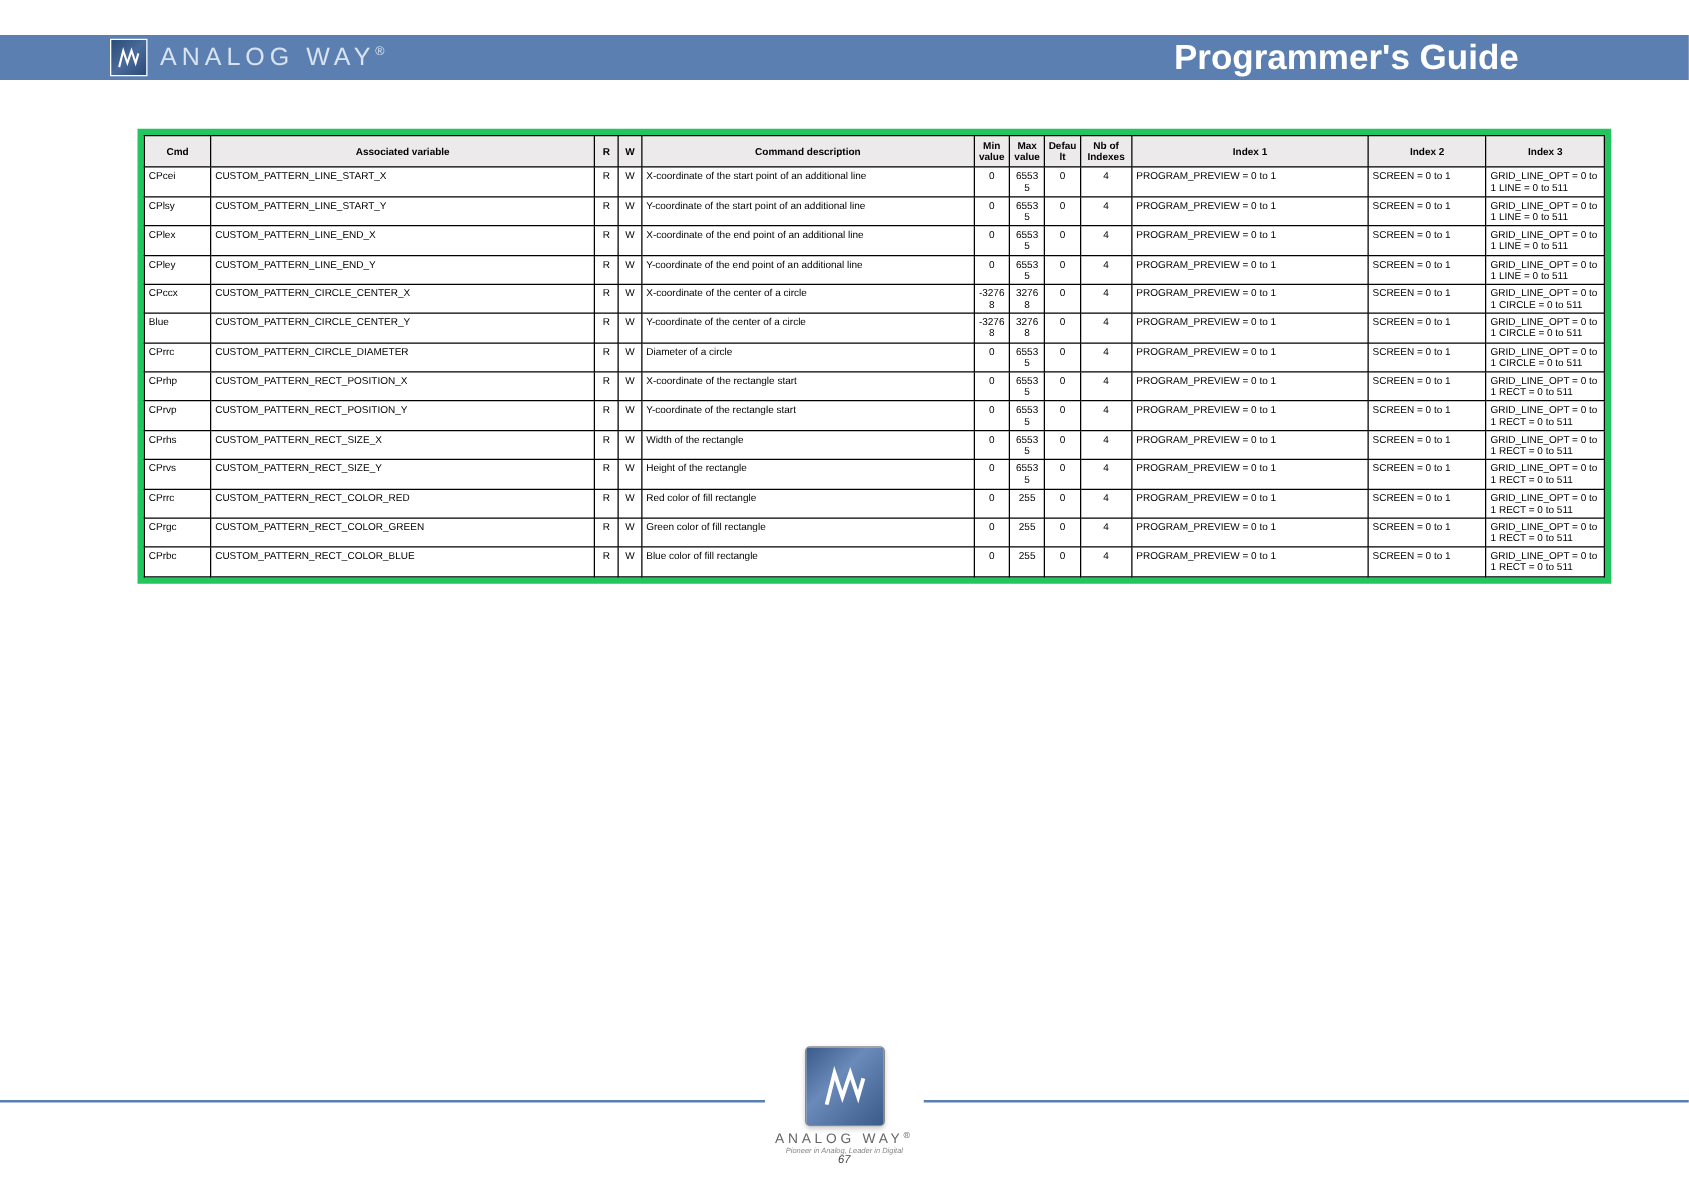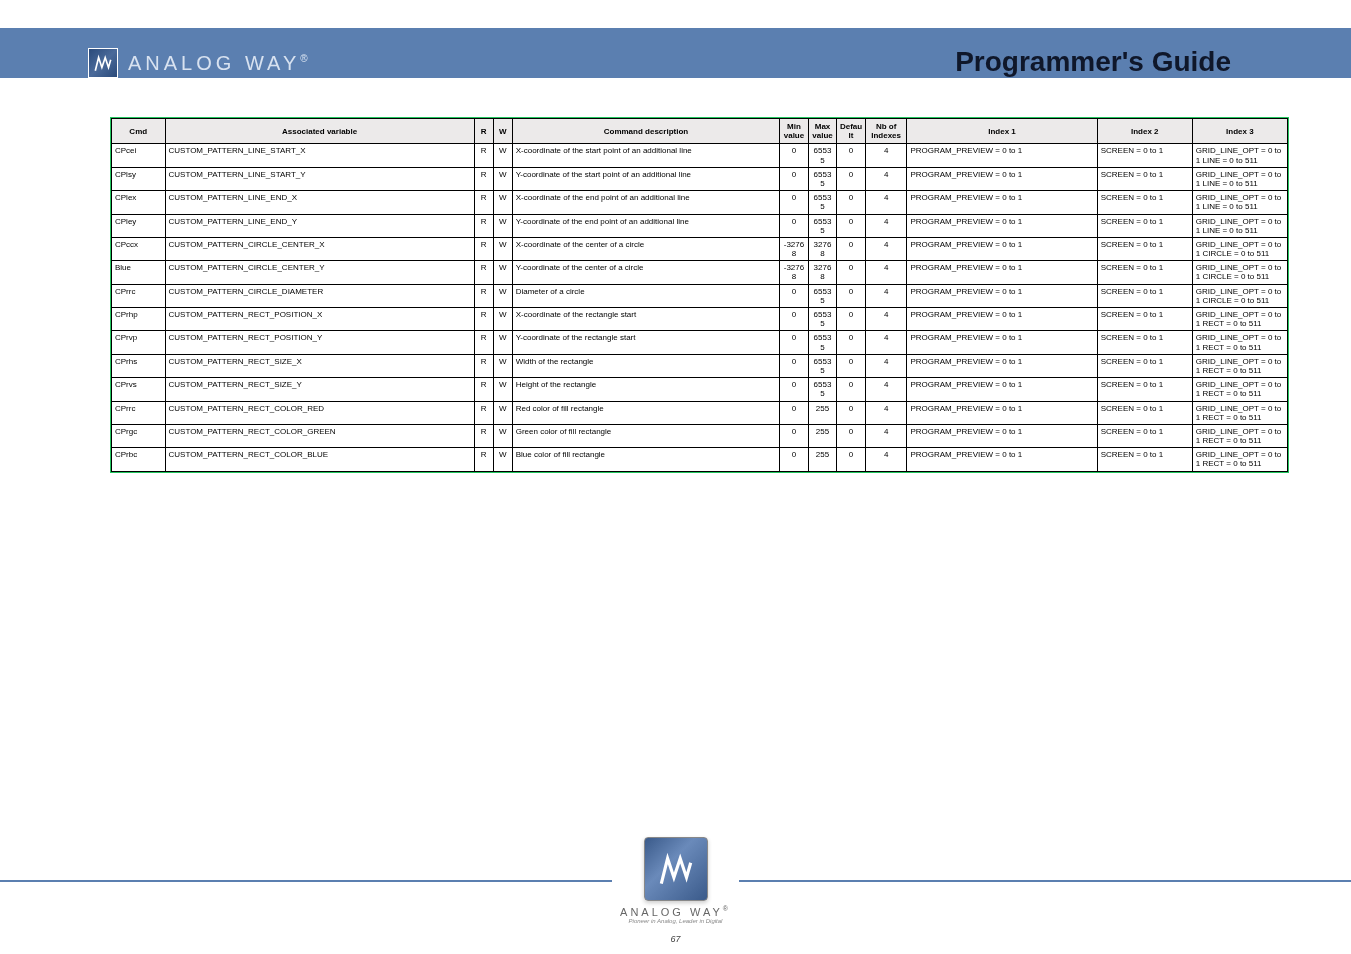"ANALOG WAY®" .top-bar { align-items: flex-end -> center; height: 50px -> 36px; padding: 0 30px 0 0 -> 0 46px 0 0 }
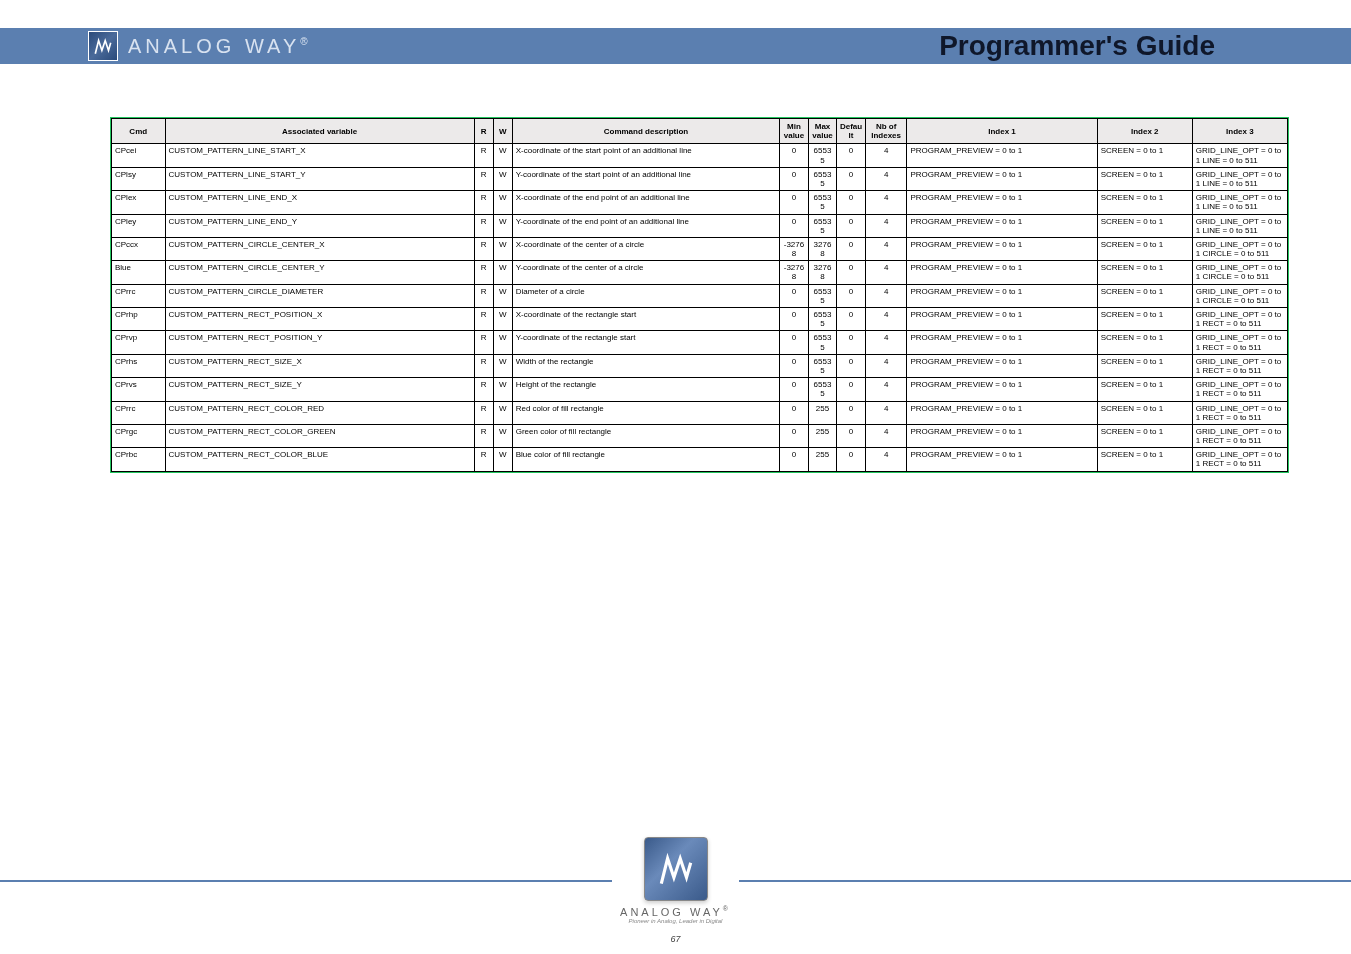"Programmer's Guide" .guide-title { color: #0f172a -> #ffffff }
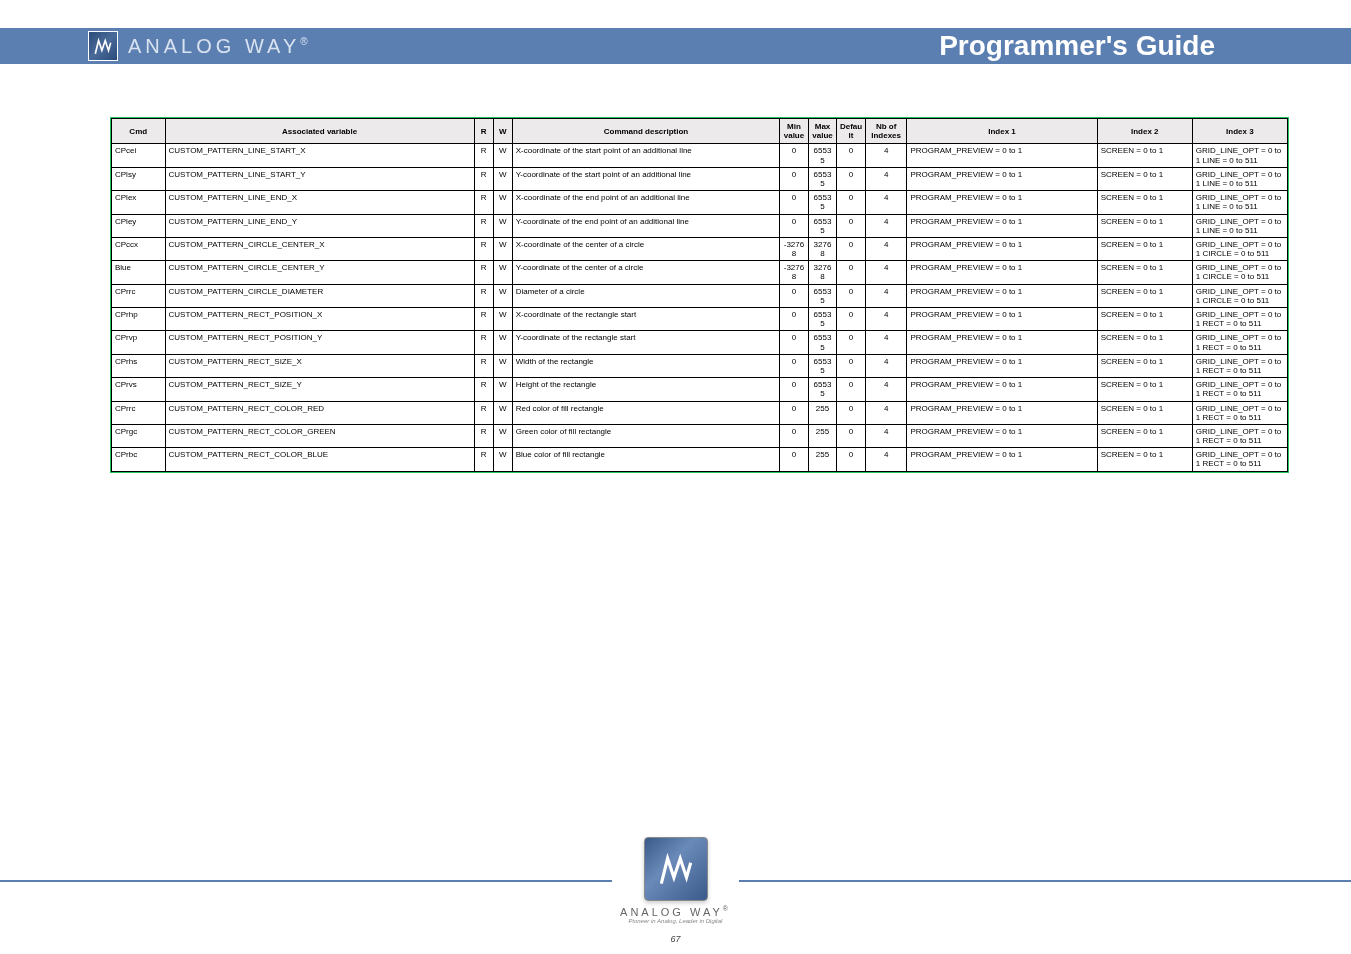"Cmd" .table-wrap { border: 1px solid #22c55e -> 5px solid #22c55e; top: 117px -> 103px }
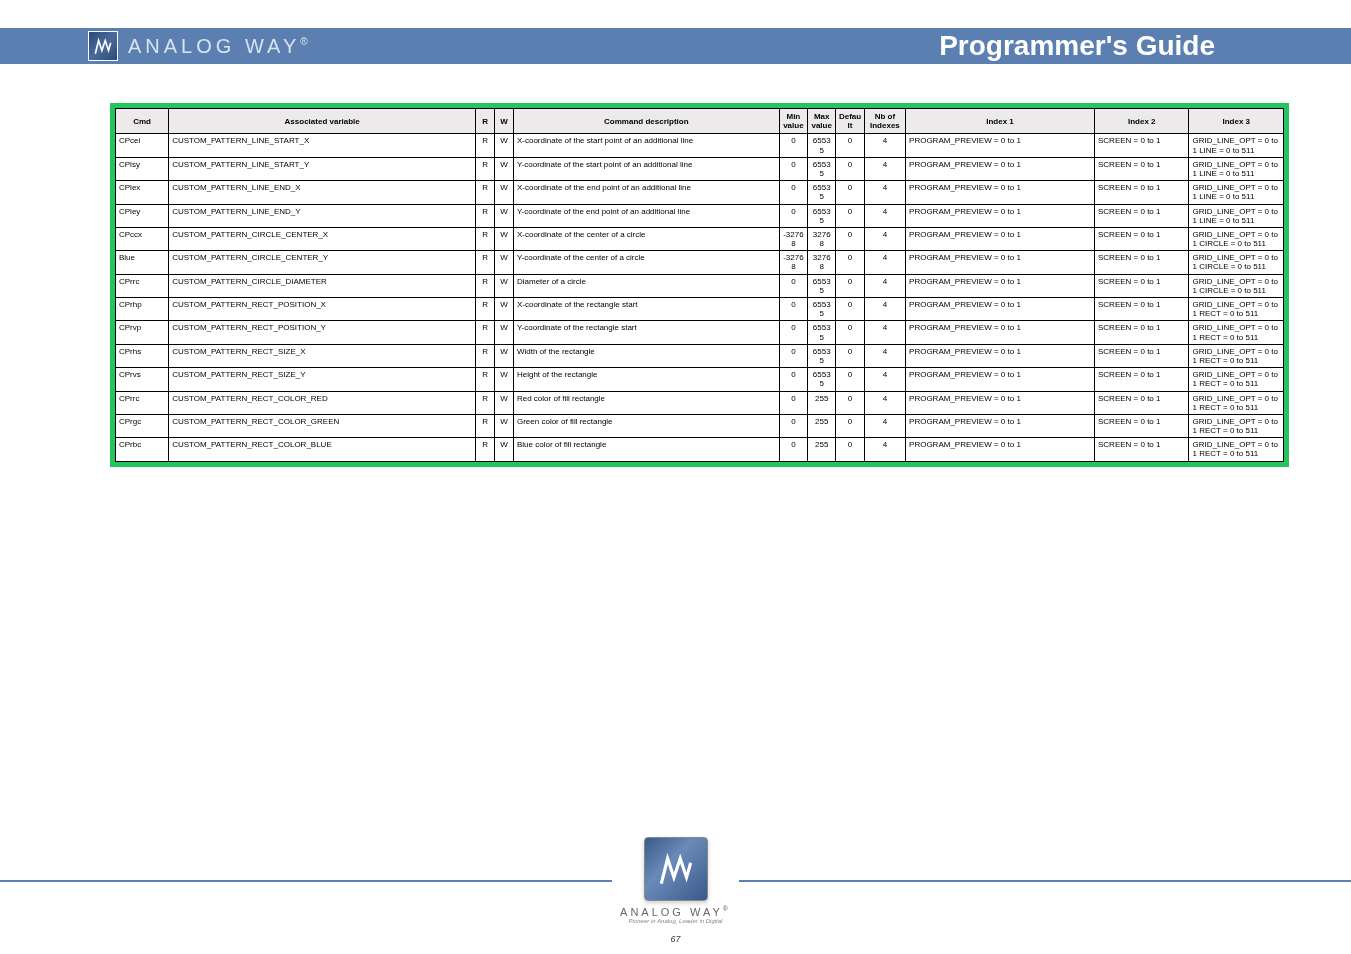"67" .page-num { bottom: 10px -> 22px }
